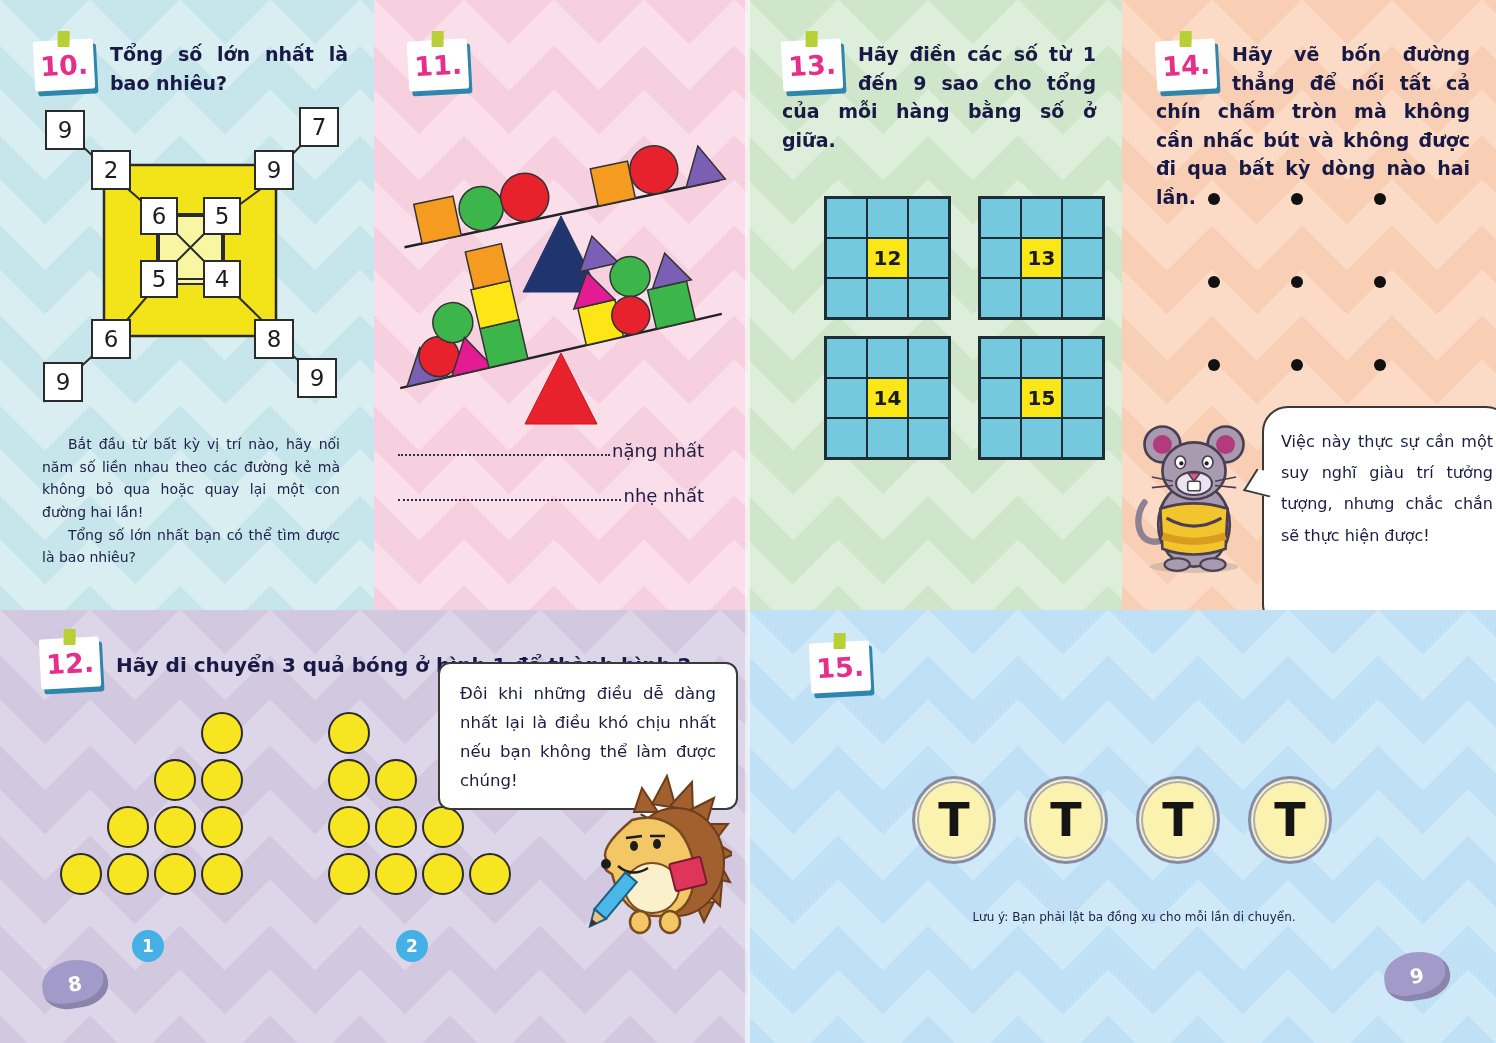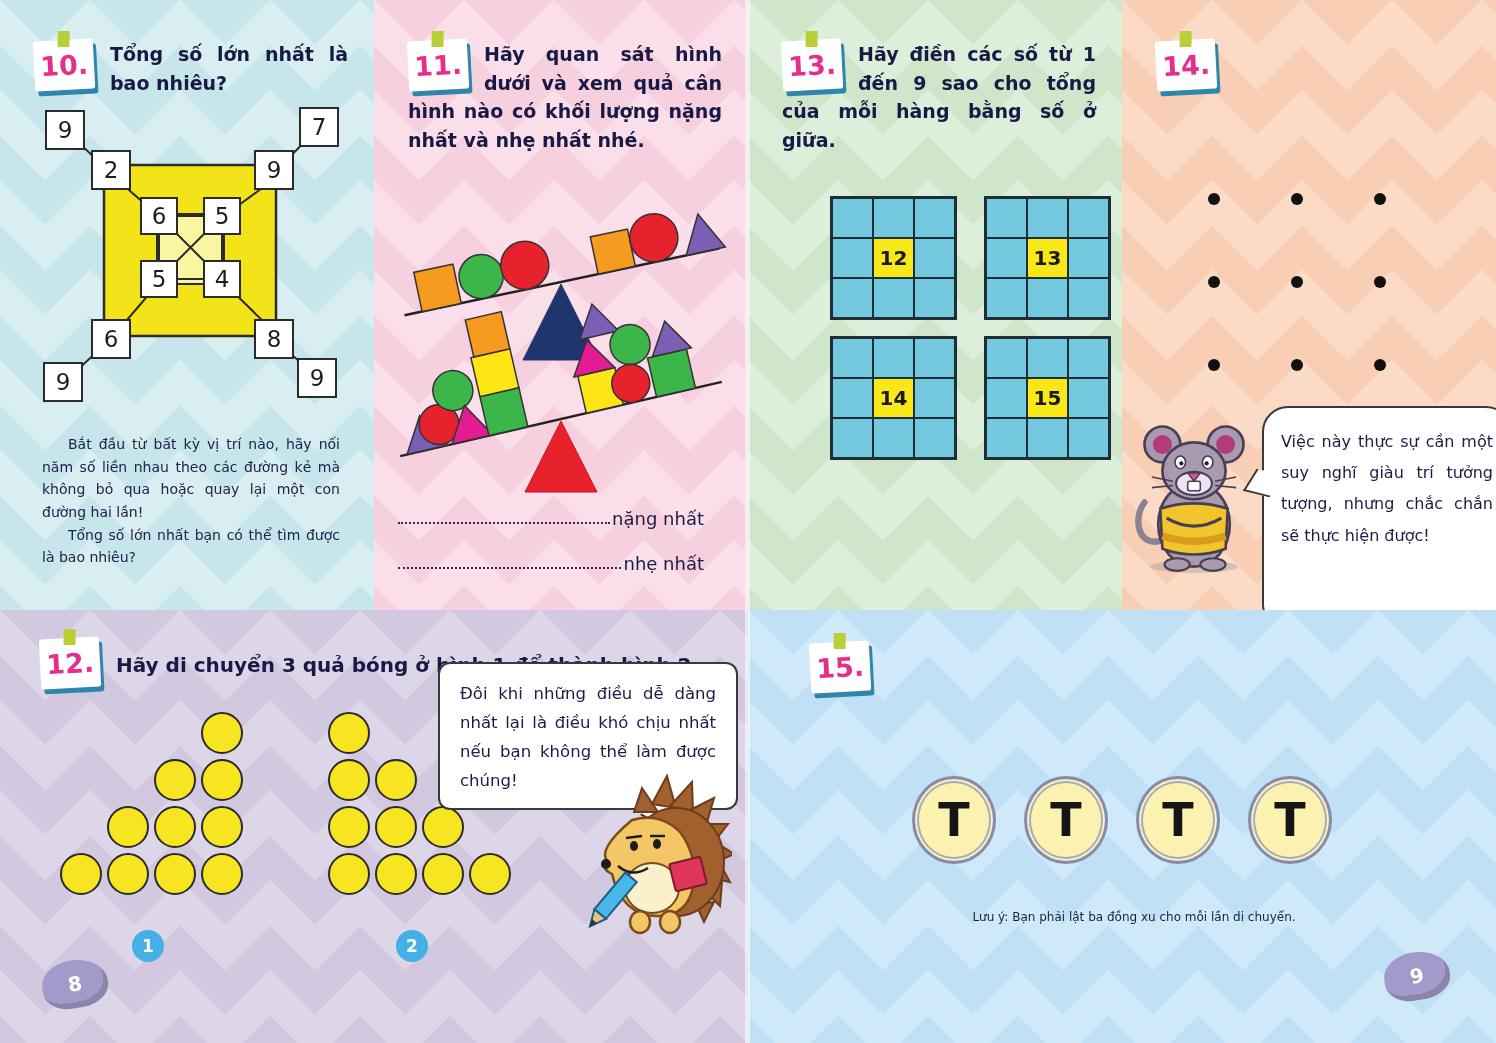"Hãy quan sát hình dưới" div.title { html: <div>Hãy quan sát hình dưới và xem quả cân hình nào có khối lượng nặng nhất và nhẹ nhất nhé.</div> -> none }
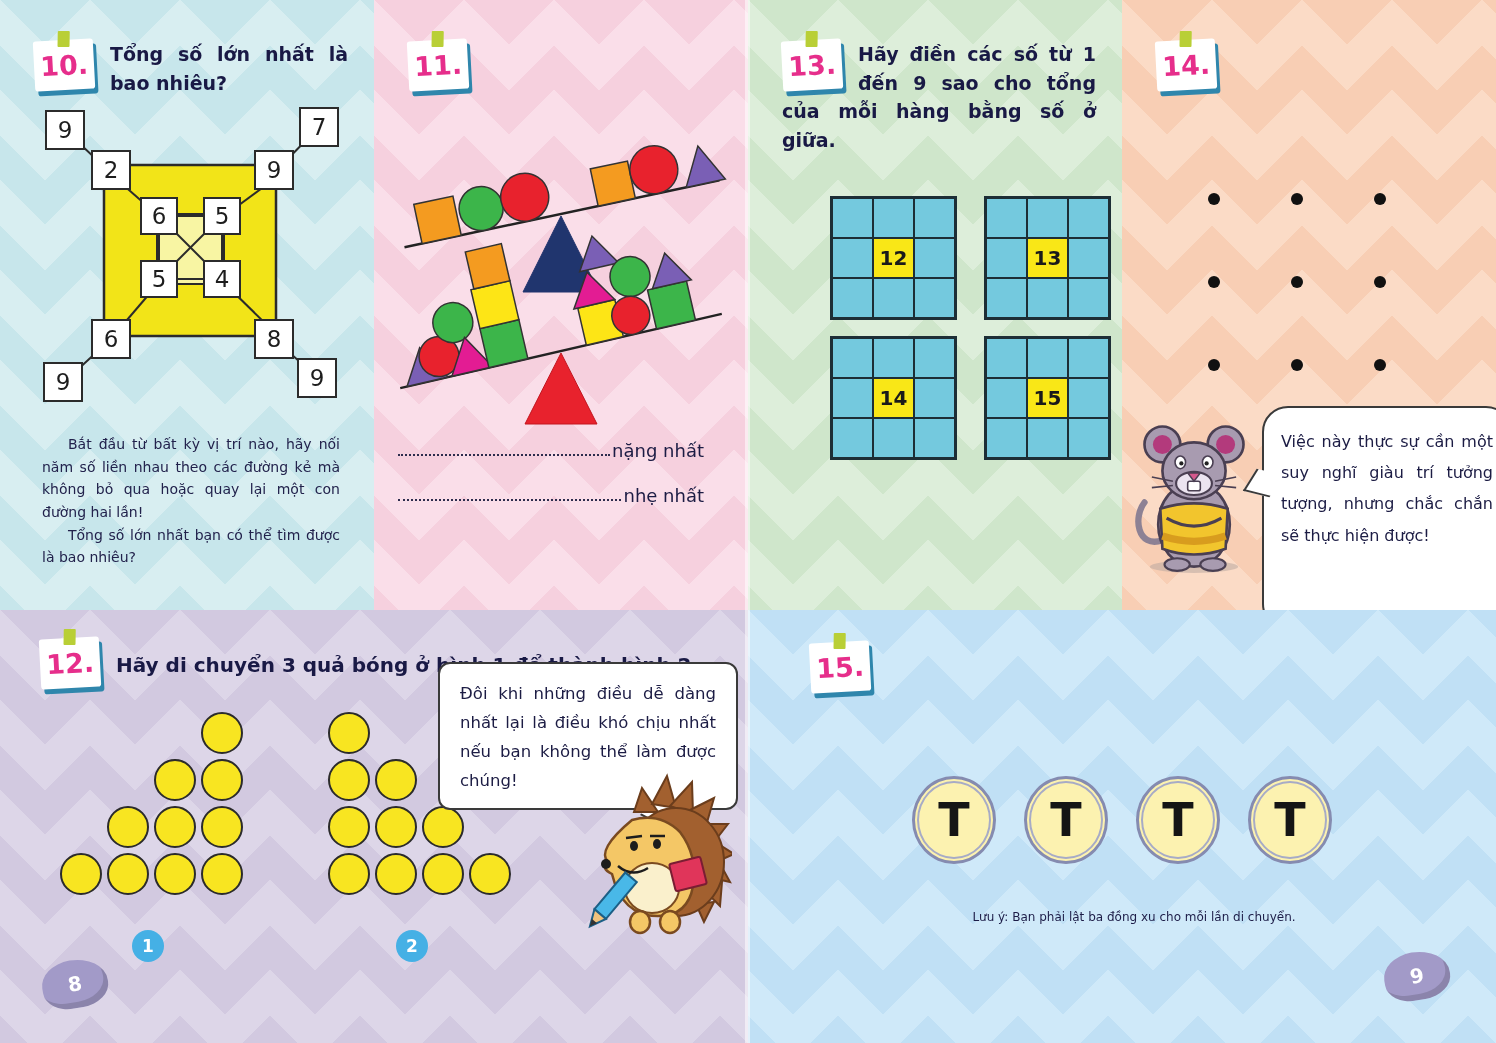"Hãy vẽ bốn đường thẳng" div.title { html: none -> <div>Hãy vẽ bốn đường thẳng để nối tất cả chín chấm tròn mà không cần nhấc bút và không được đi qua bất kỳ dòng nào hai lần.</div> }
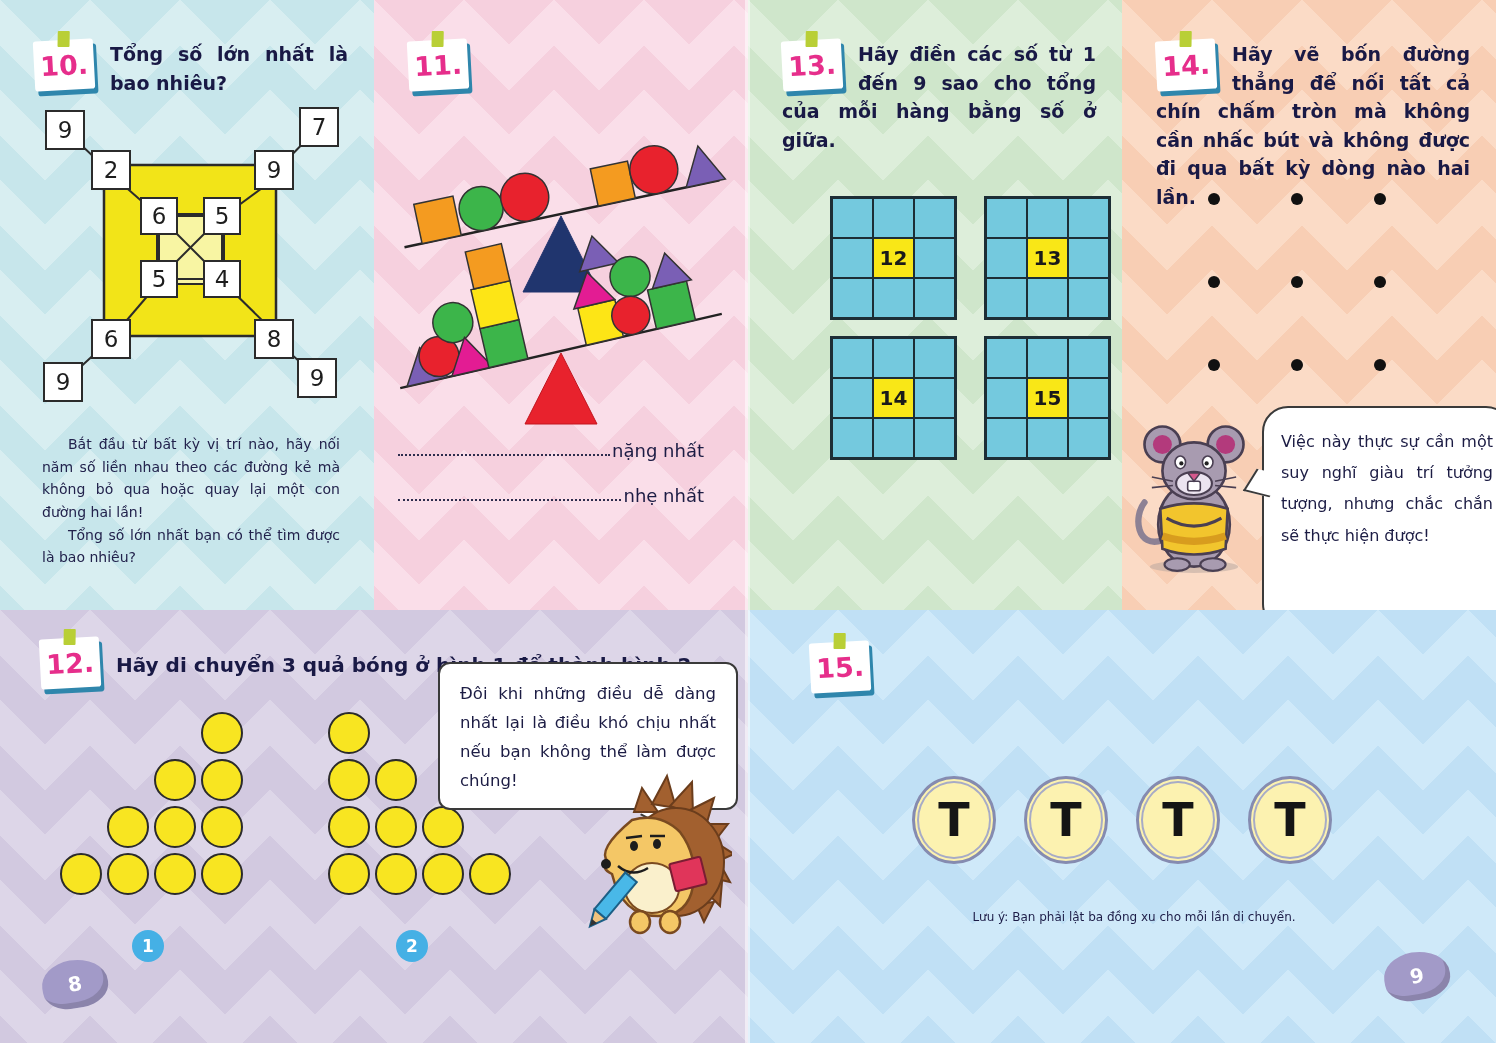"12" #p13-grids { left: 82px -> 76px }
